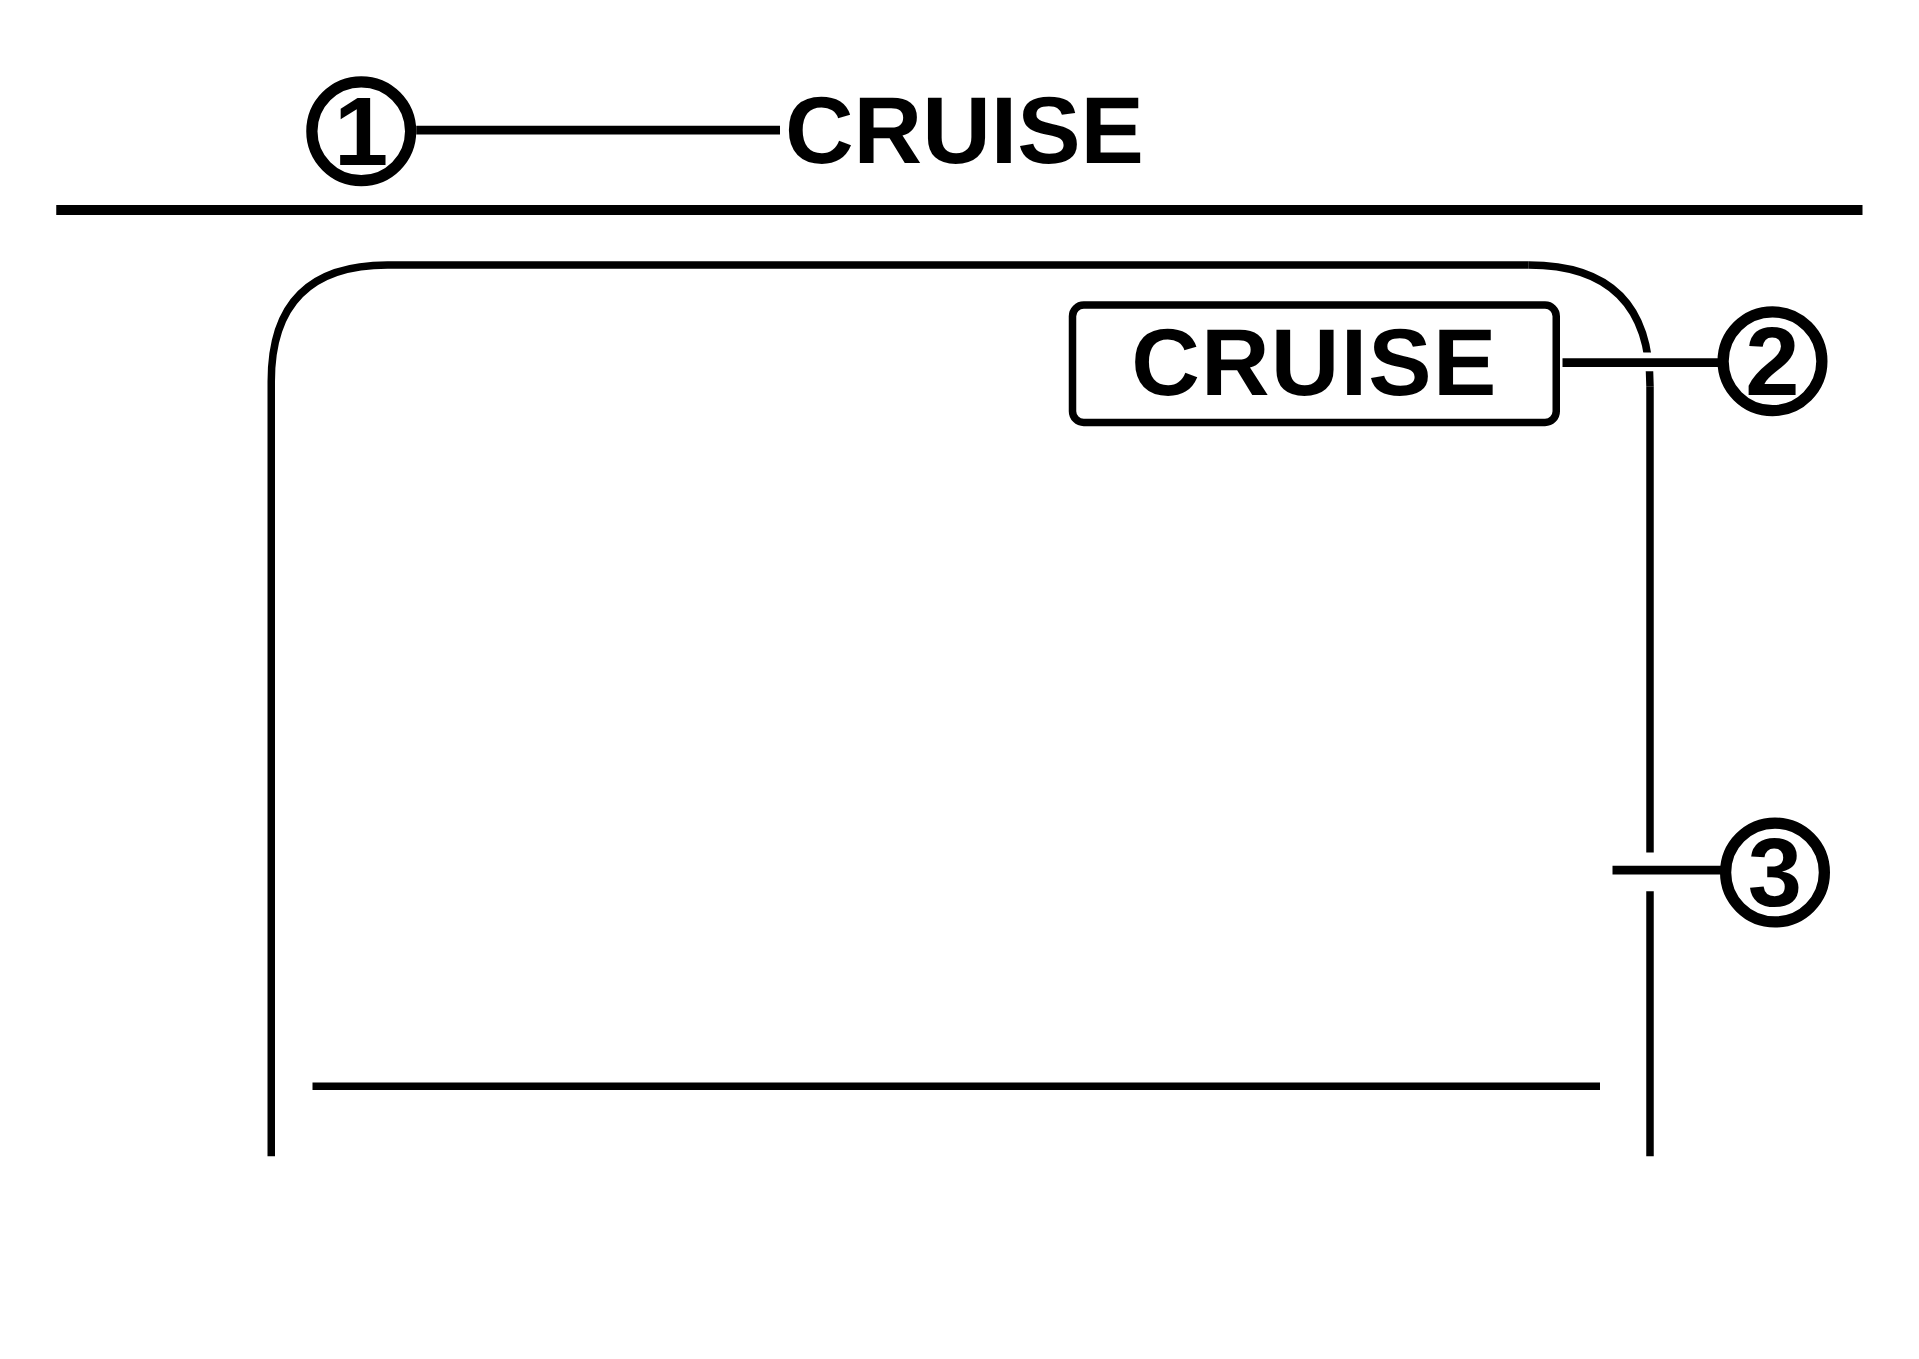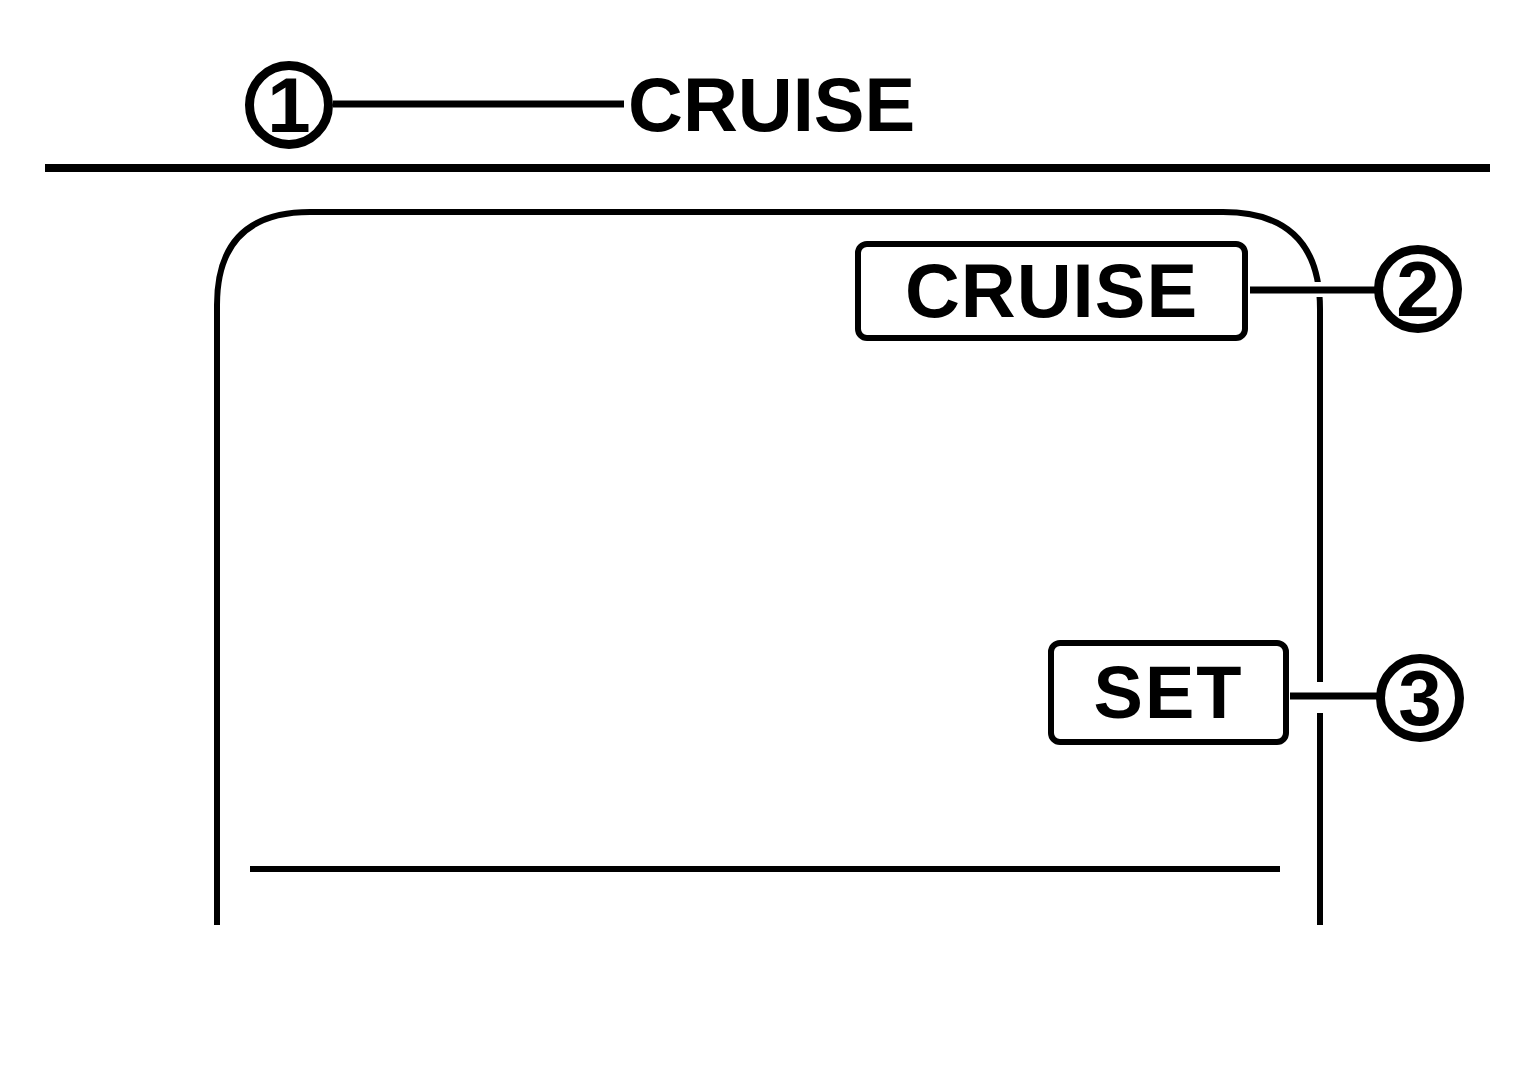"SET" div.indicator-box { html: <div> <span>SET</span> </div> -> none }
